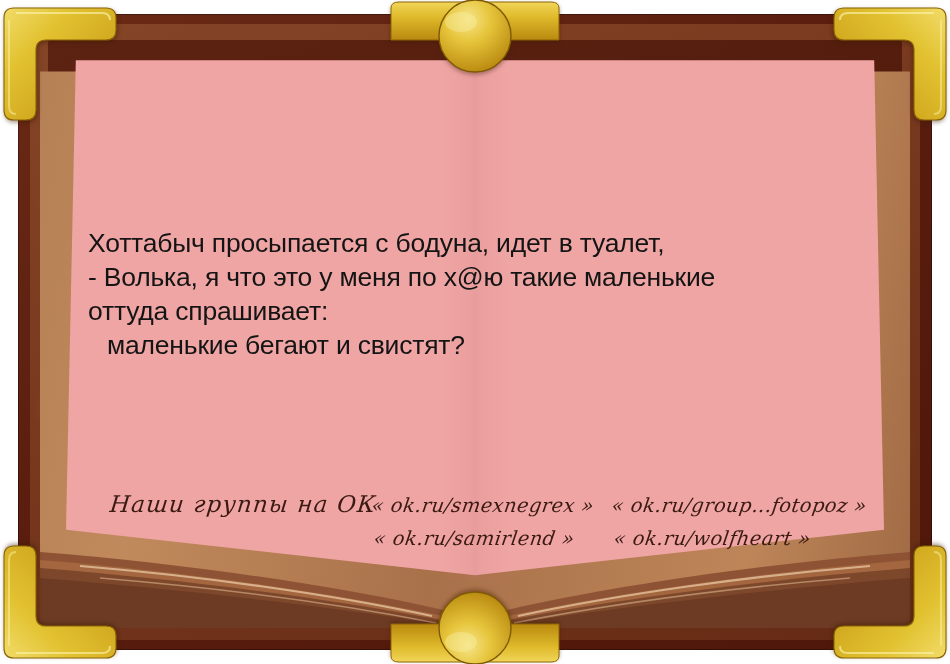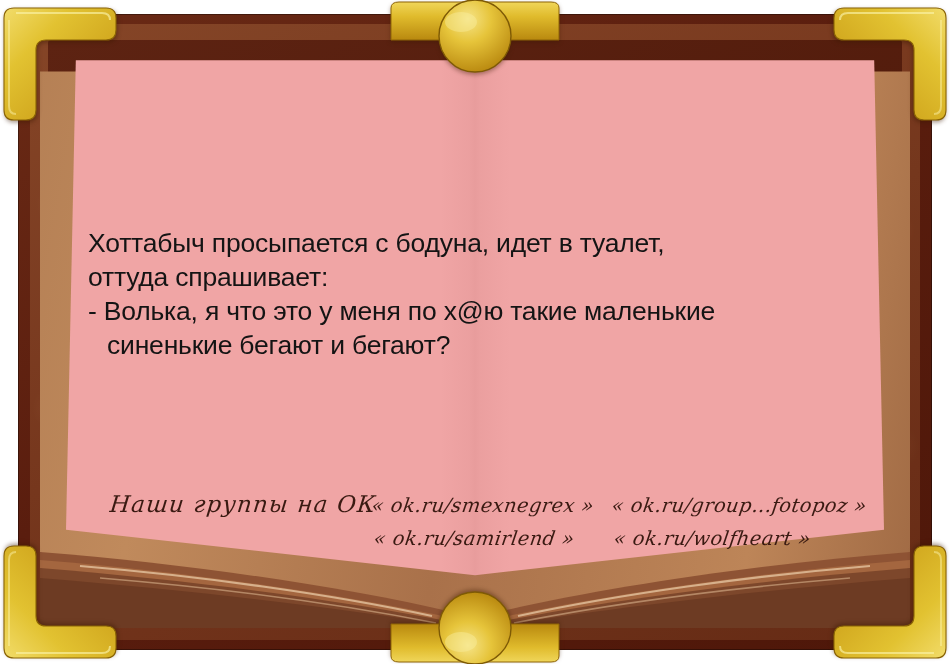"оттуда спрашивает:" span.joke-line { order: before "- Волька, я что это" -> after "- Волька, я что это" }
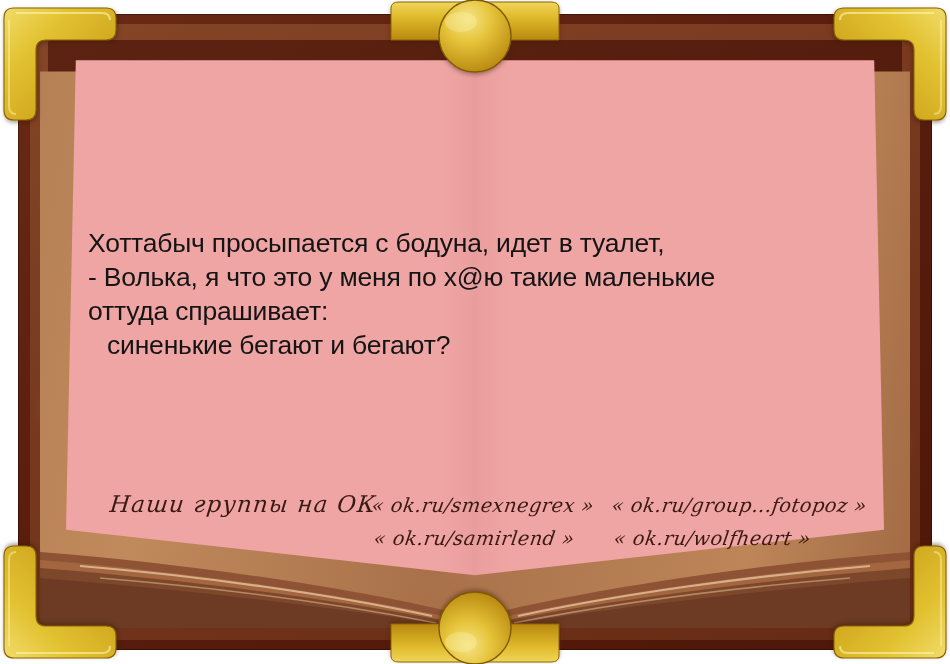"синенькие бегают и бегают?" span.joke-line { text: синенькие бегают и бегают -> маленькие бегают и свистят }
